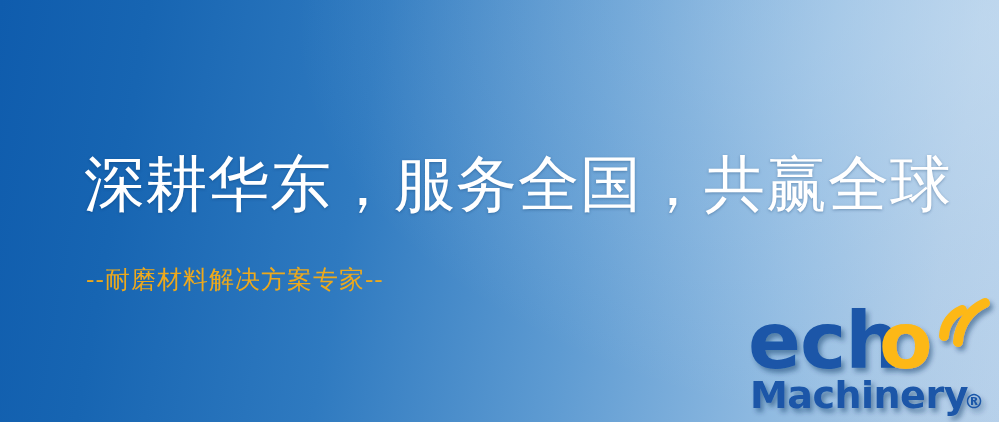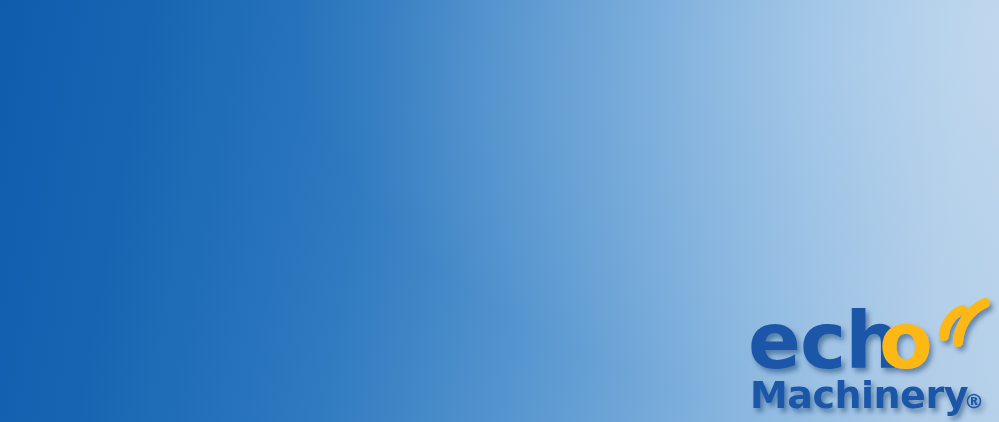"深耕华东，服务全国，共赢全球" div.headline { html: none -> <div>深耕华东，服务全国，共赢全球</div> }
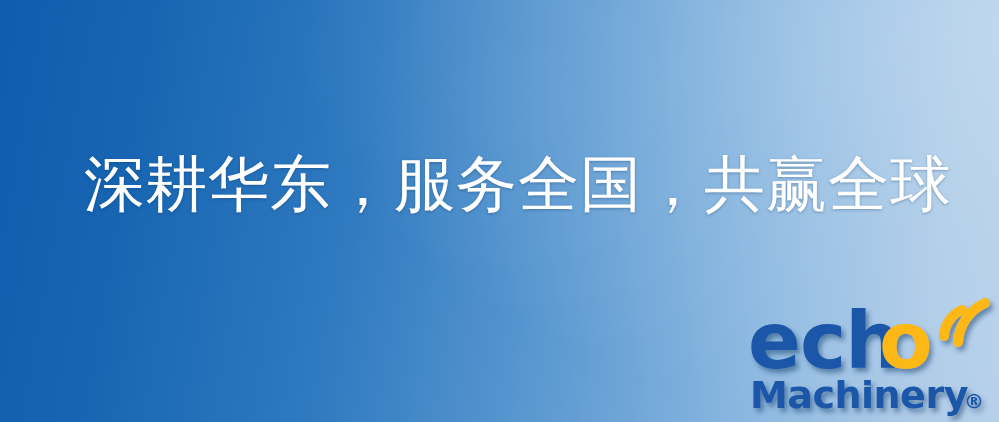"--耐磨材料解决方案专家--" div.subhead { html: none -> <div>--耐磨材料解决方案专家--</div> }
